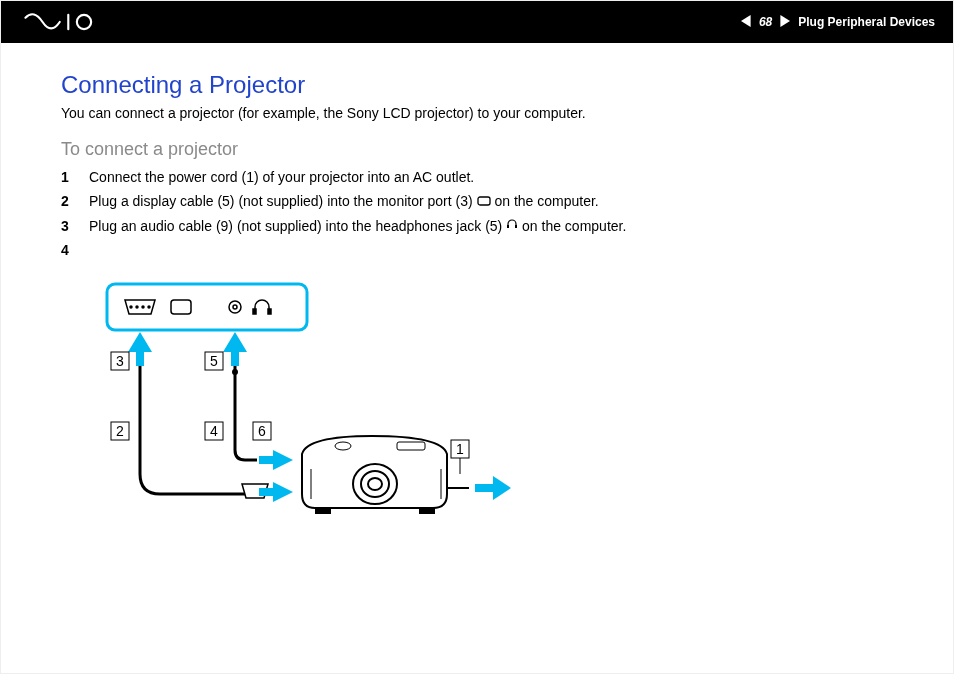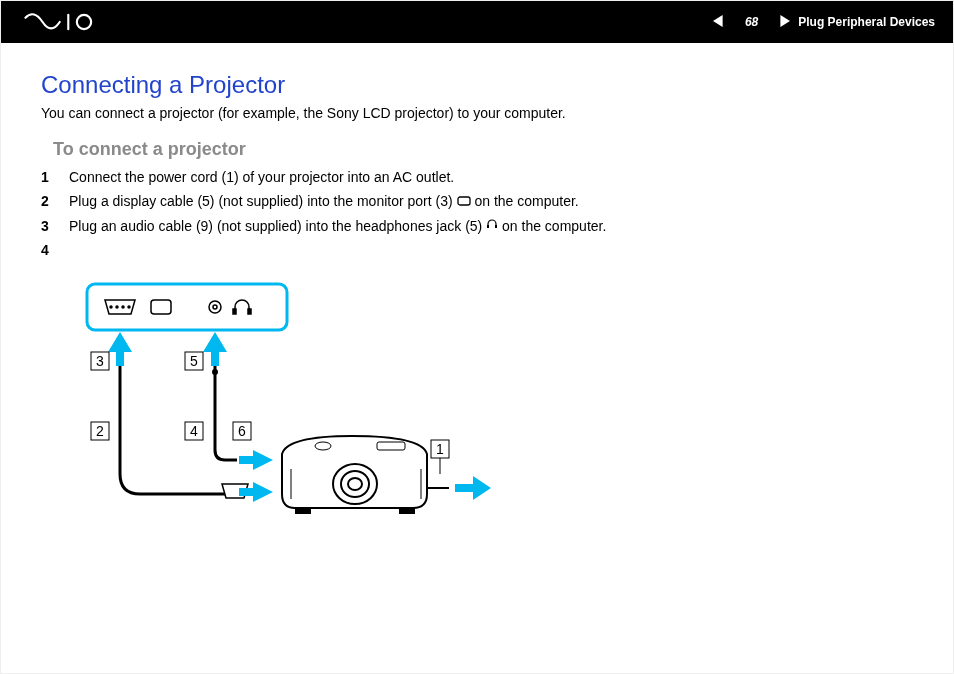"68" .pager { gap: 20px -> 6px }
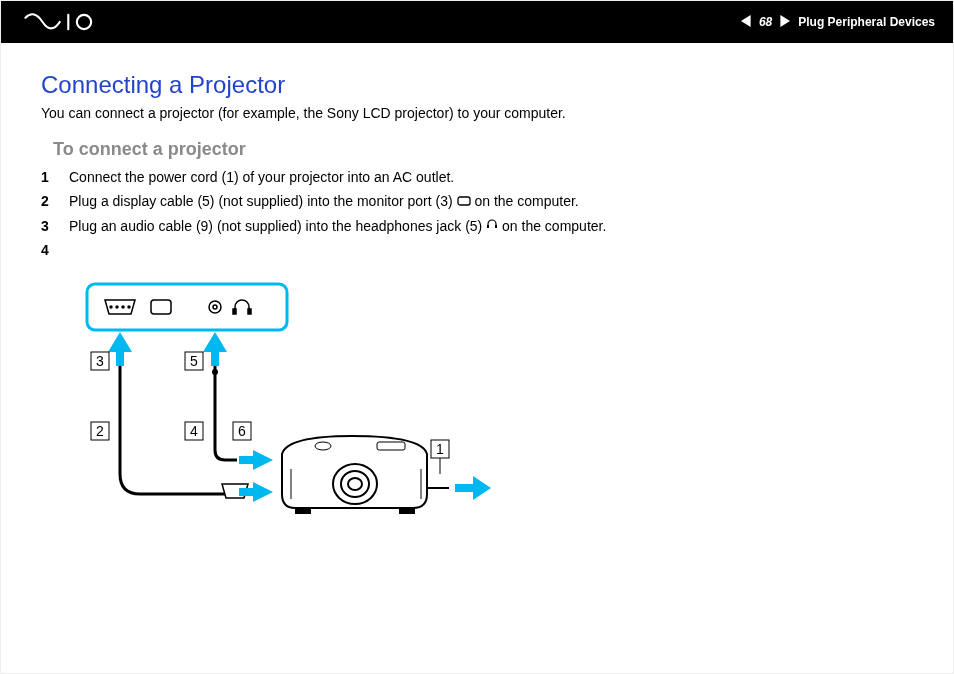"Connecting a Projector" .content { padding: 28px 40px 0 40px -> 28px 40px 0 60px }
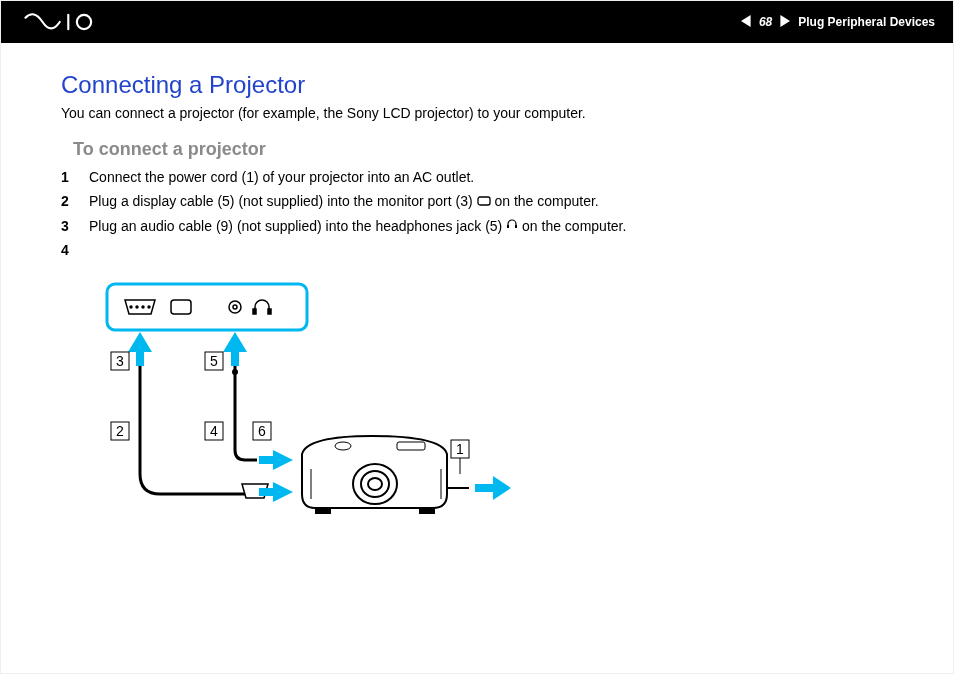"To connect a projector" h3.sub { font-weight: bold -> normal; margin: 0 0 8px 12px -> 0 0 8px 0 }
